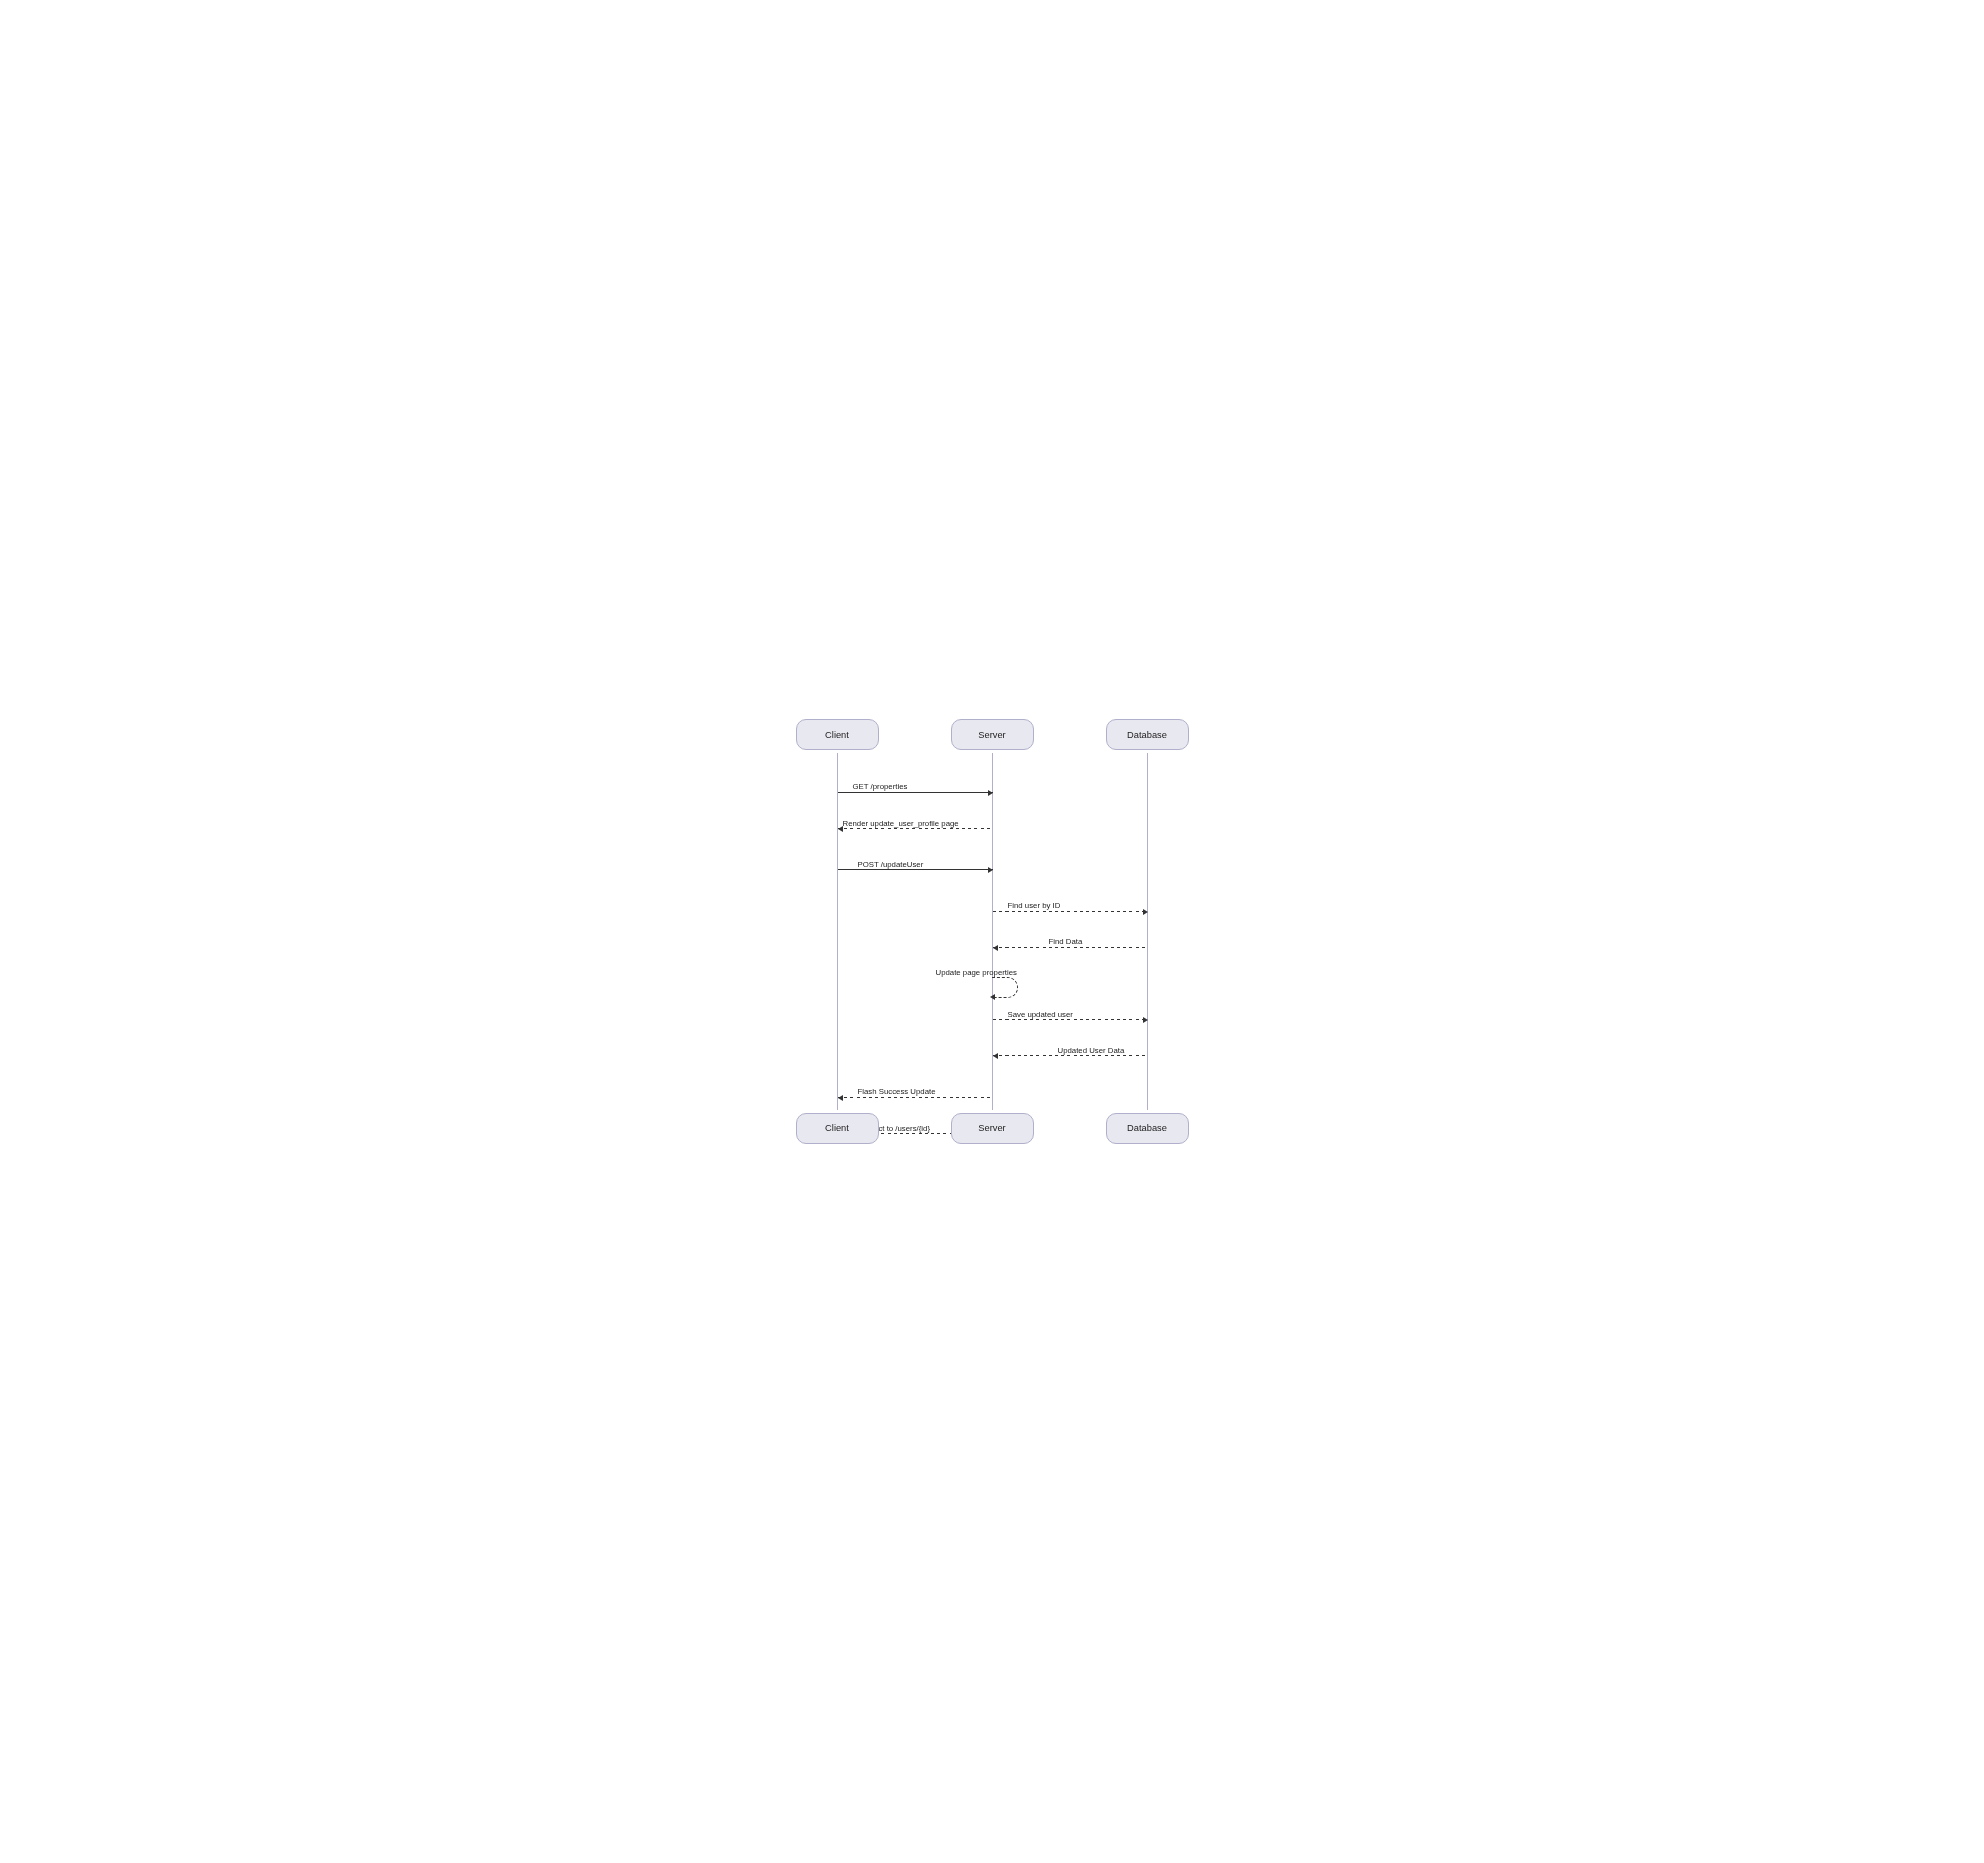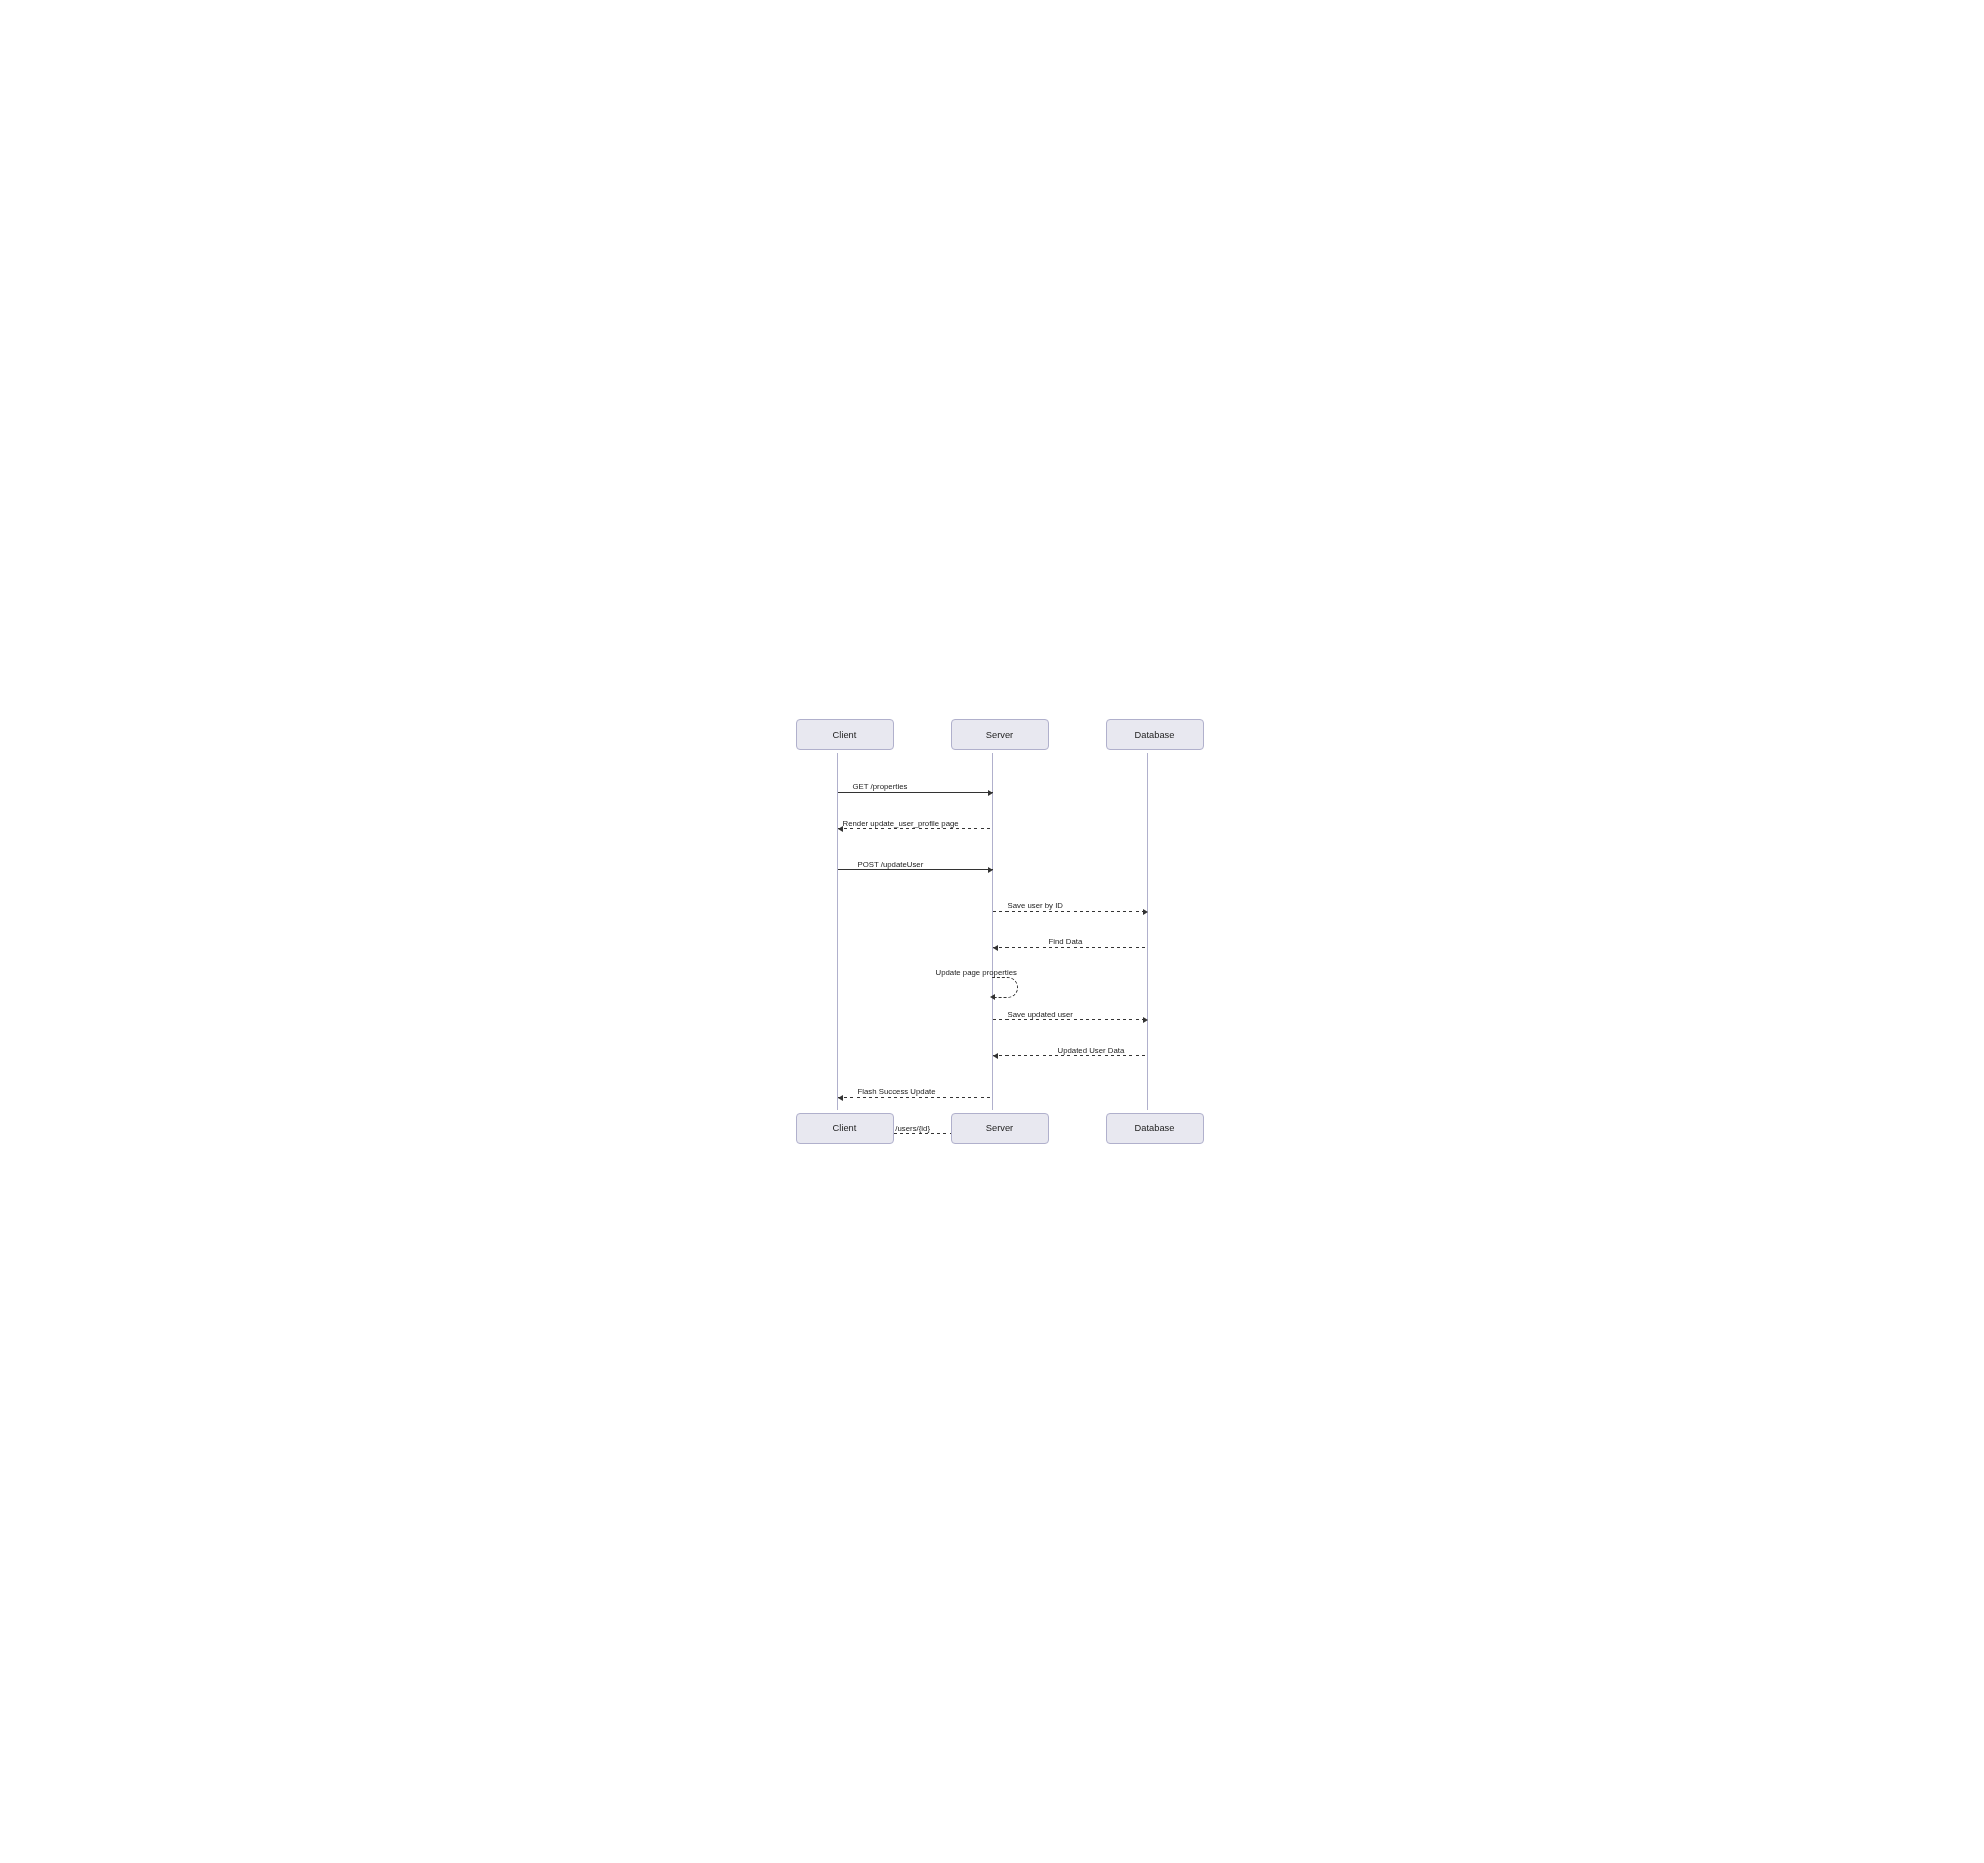"Client" .actor-box { border-radius: 4px -> 10px; width: 98px -> 83px }
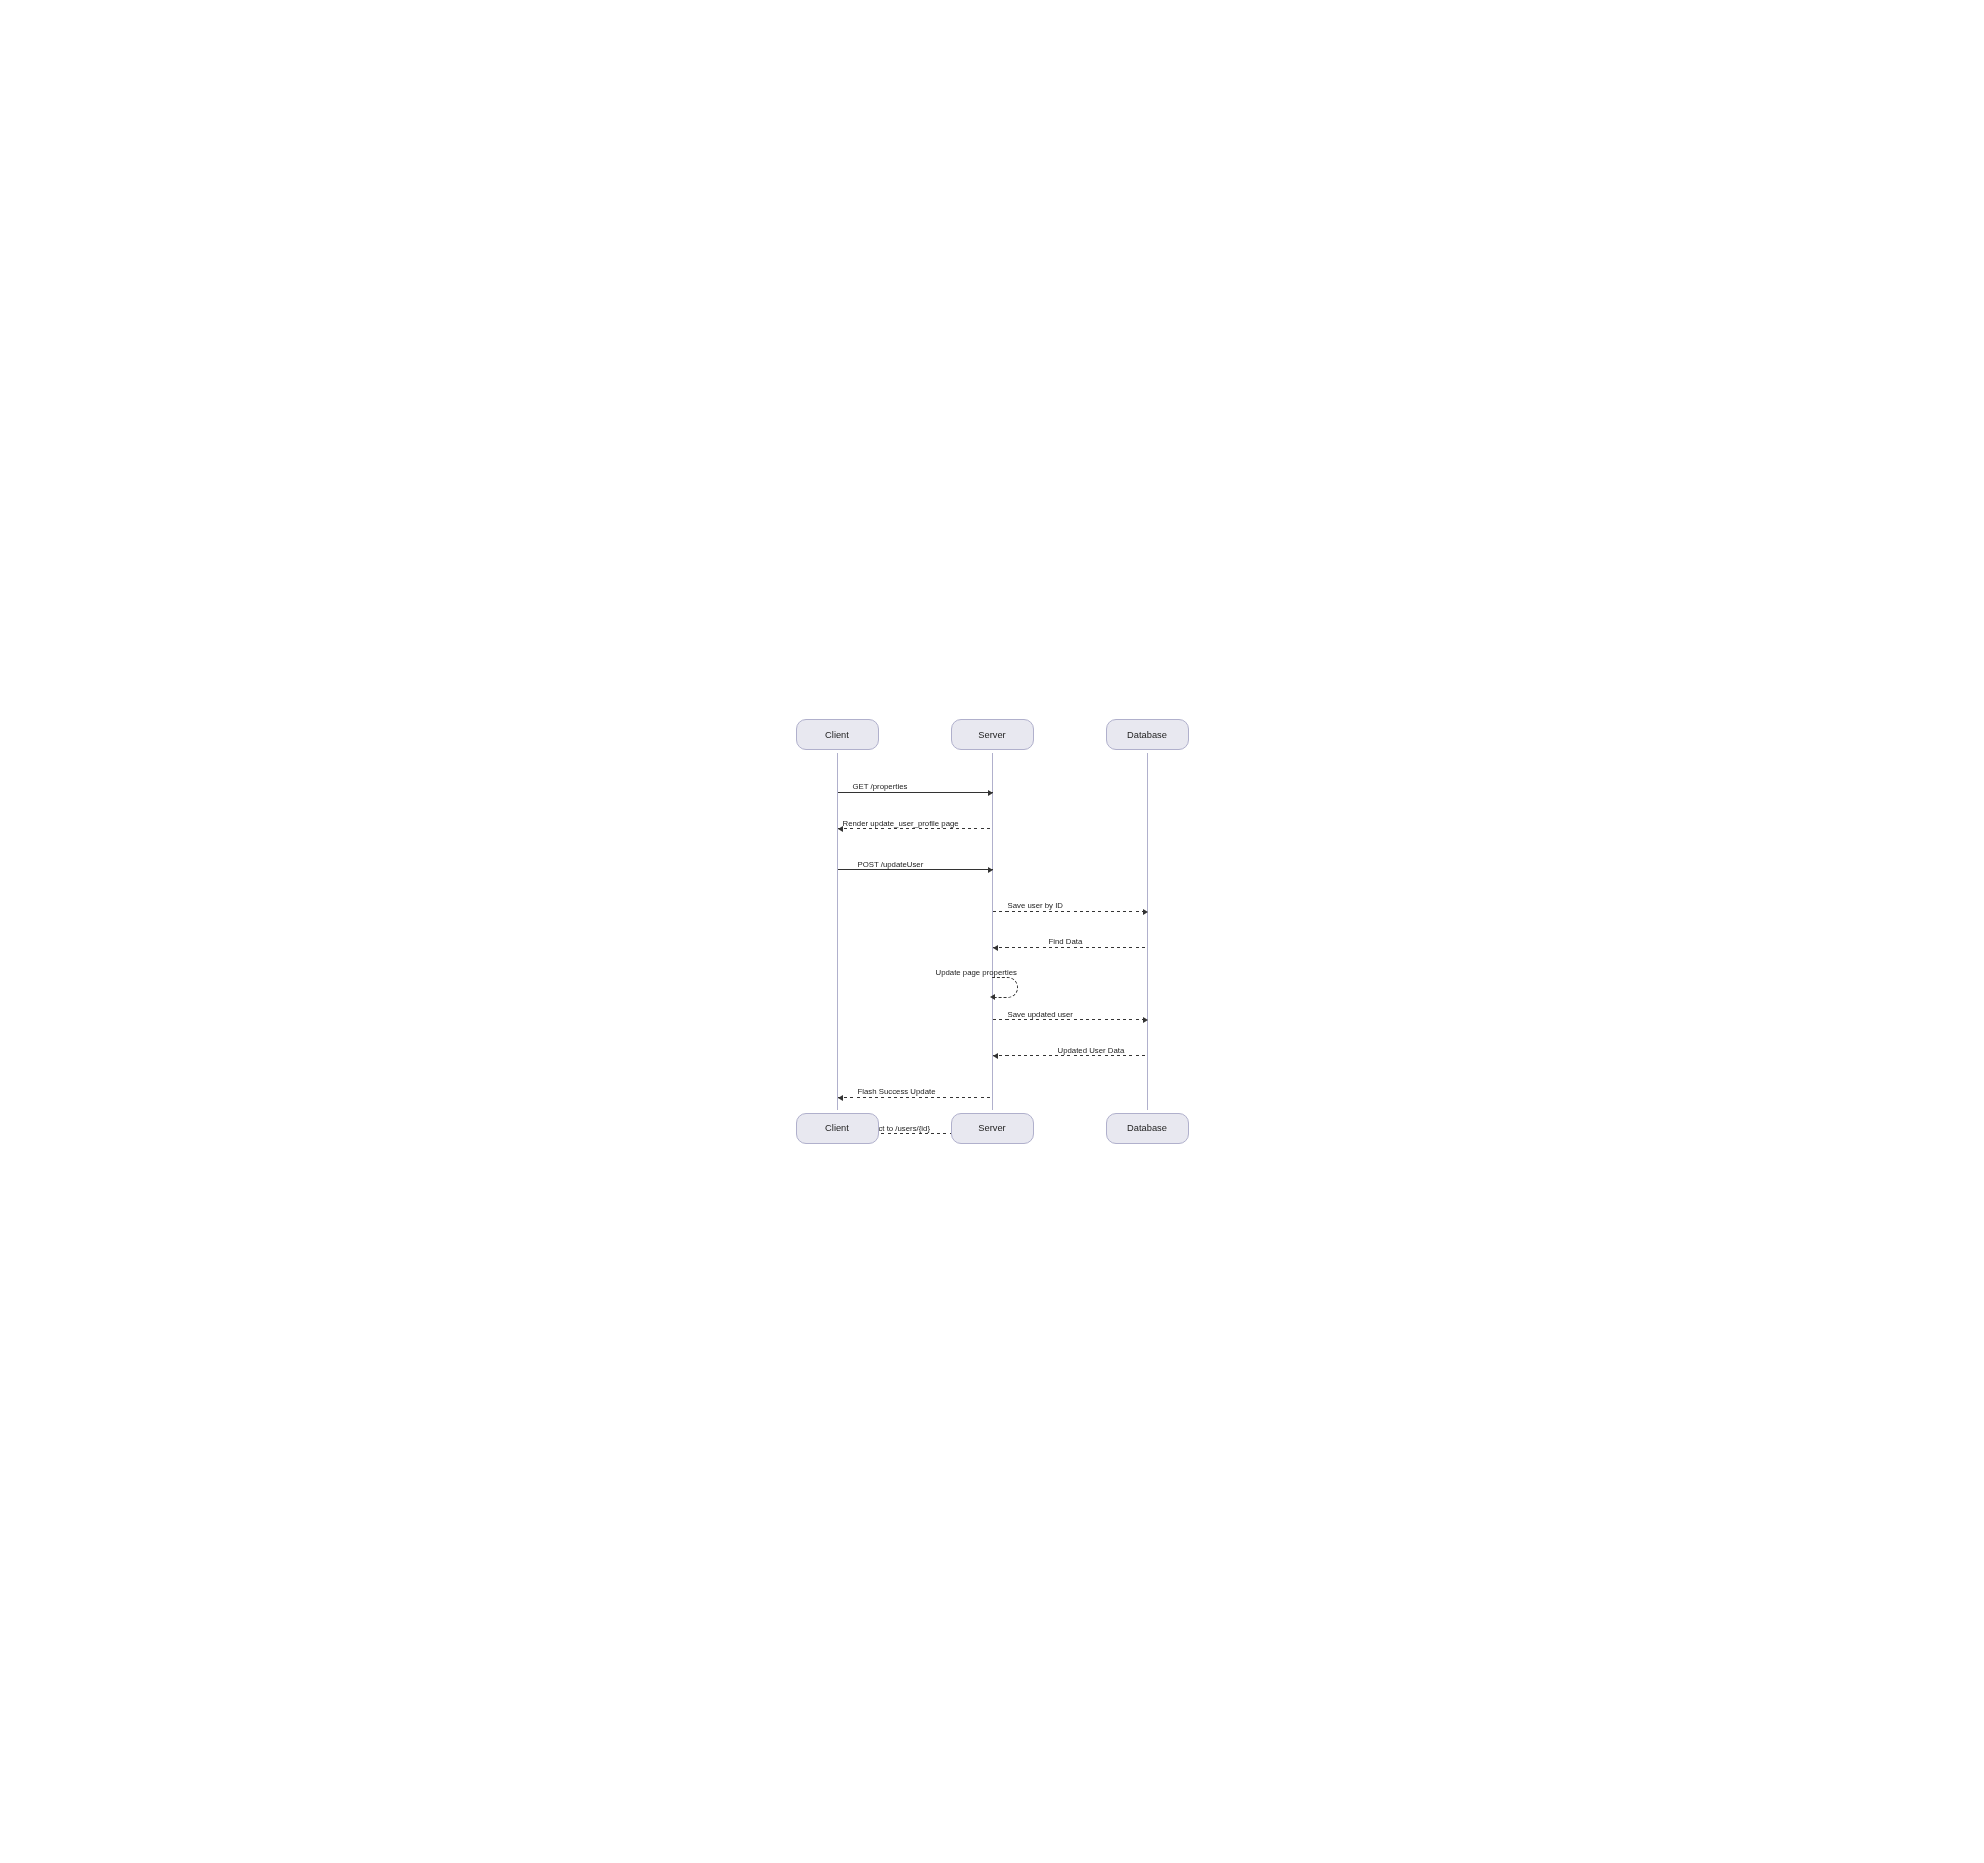"Save user by ID" span { text: Save -> Find }
